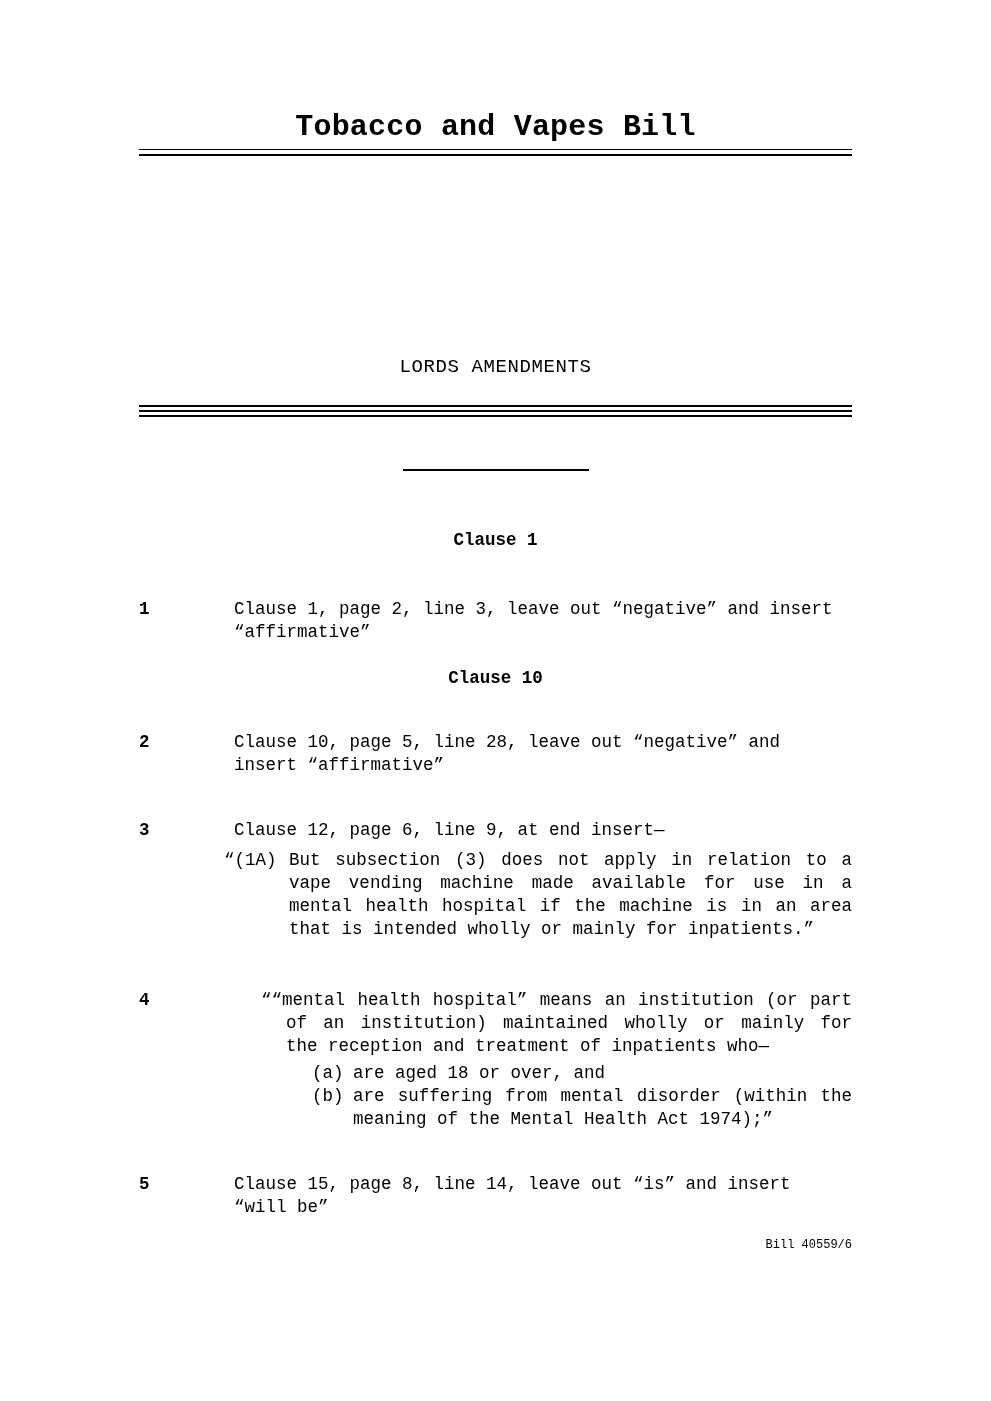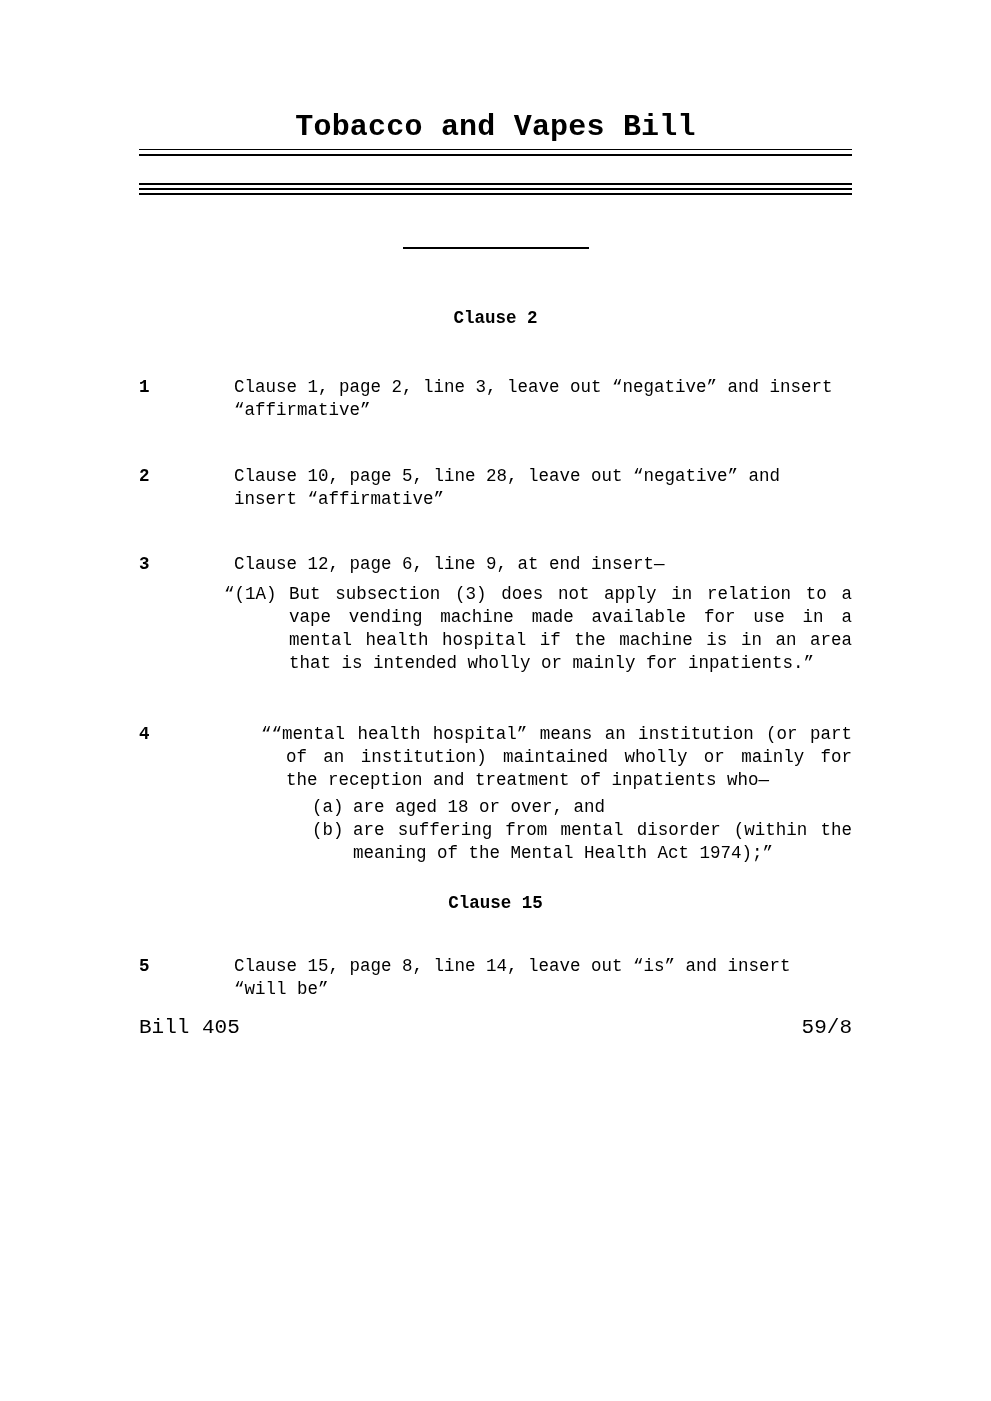"LORDS AMENDMENTS" div.section-heading { html: none -> <div>LORDS AMENDMENTS</div> }
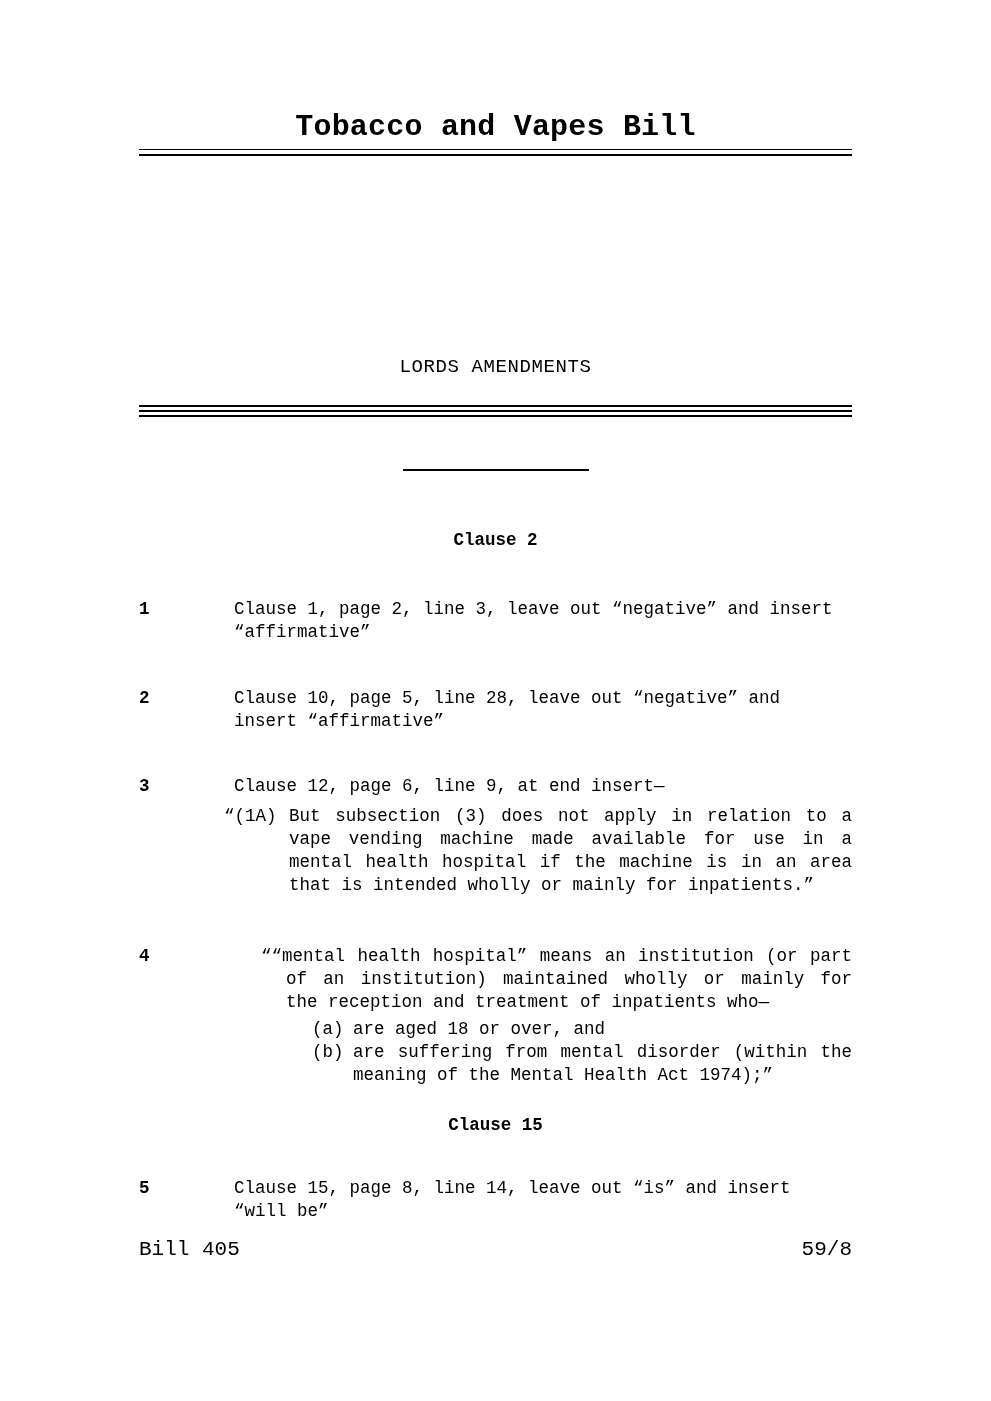"Clause 2" div.clause-heading { text: 2 -> 1 }
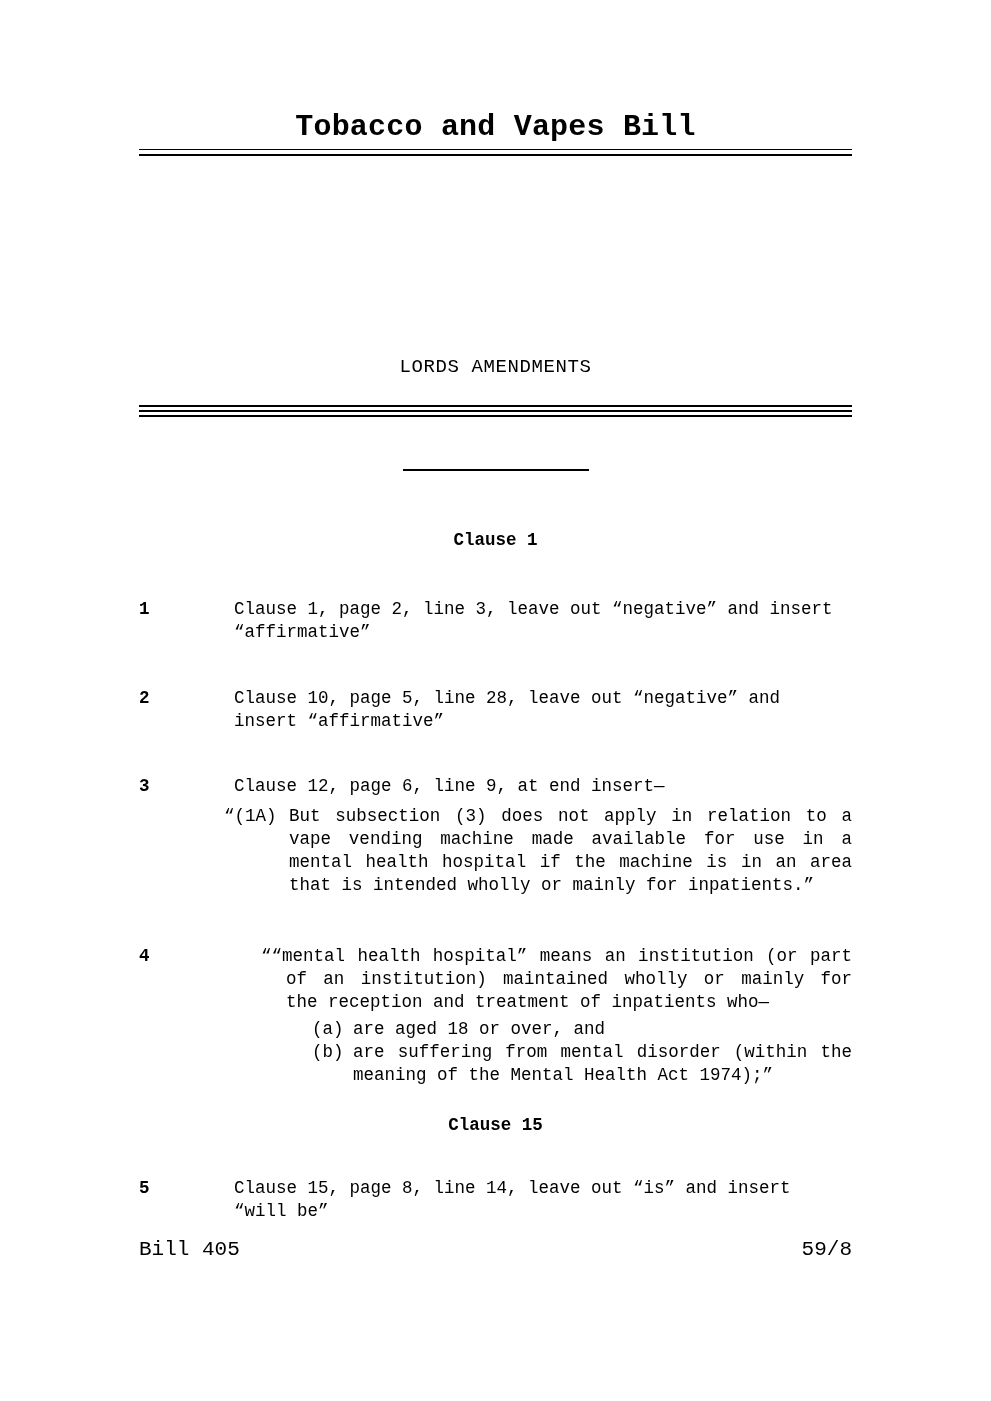"Clause 10" div.clause-heading { html: none -> <div>Clause 10</div> }
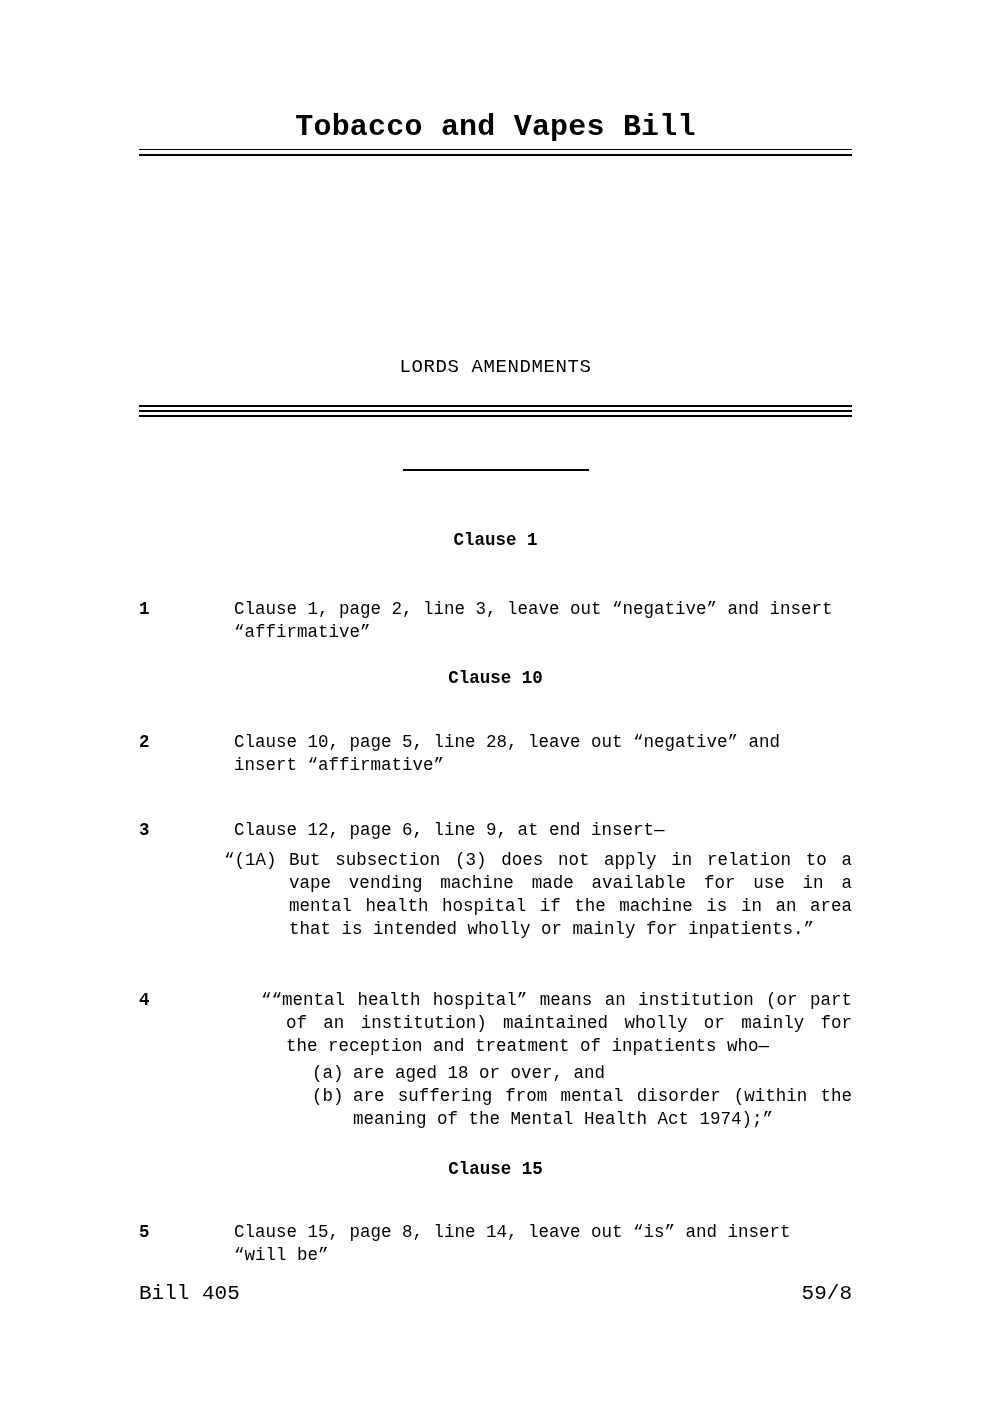"Clause 15" div.clause-heading { html: <div>Clause 15</div> -> none }
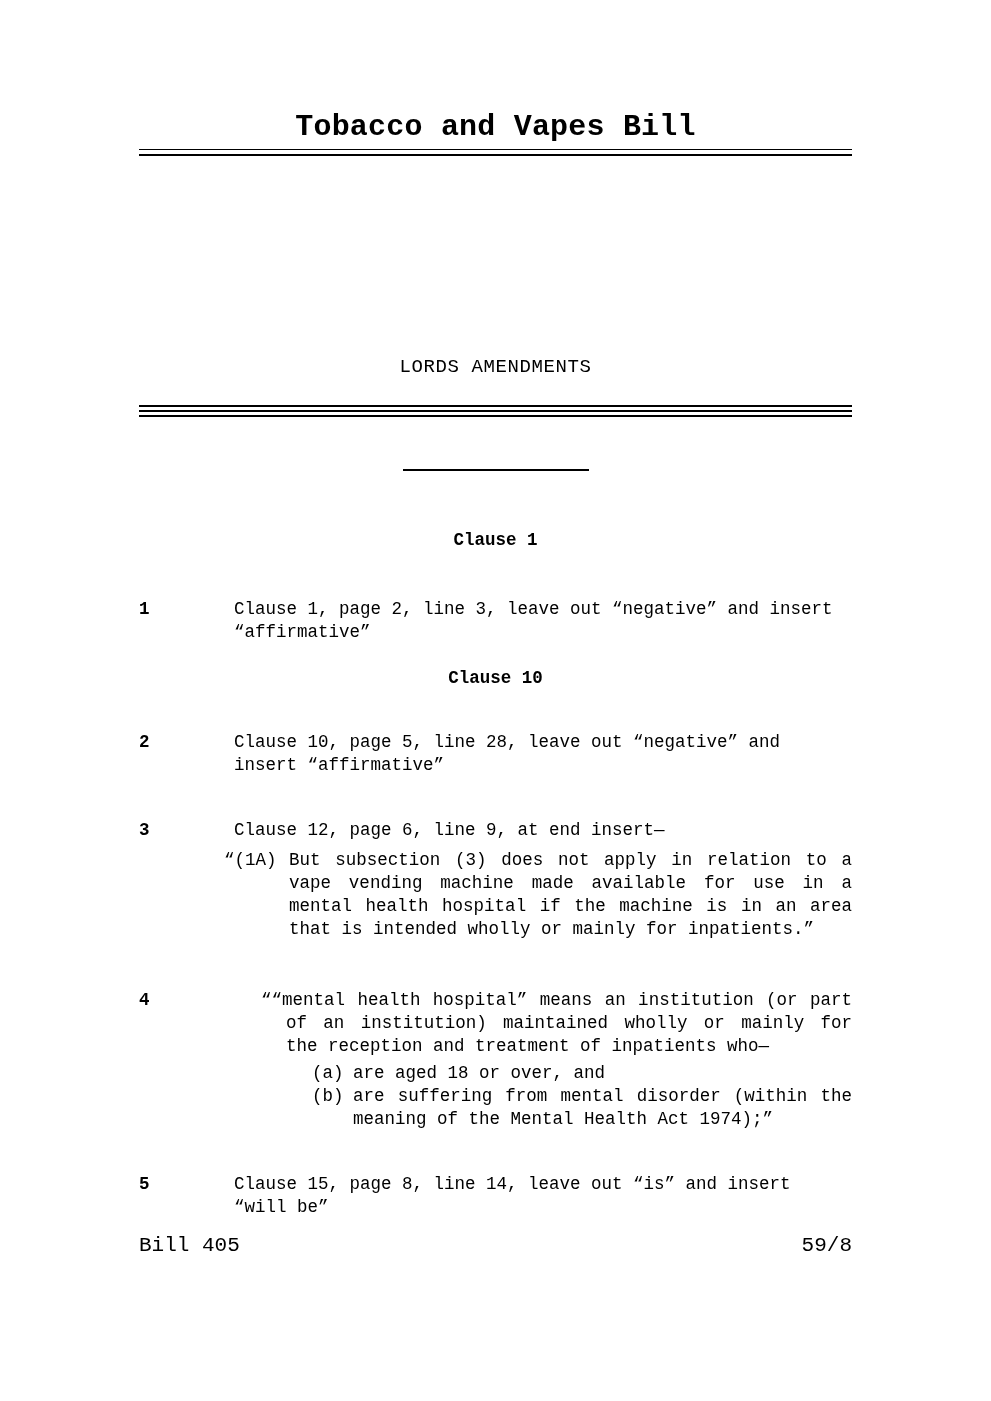"Bill 405" .page-footer { font-size: 21px -> 12px; justify-content: space-between -> flex-end }
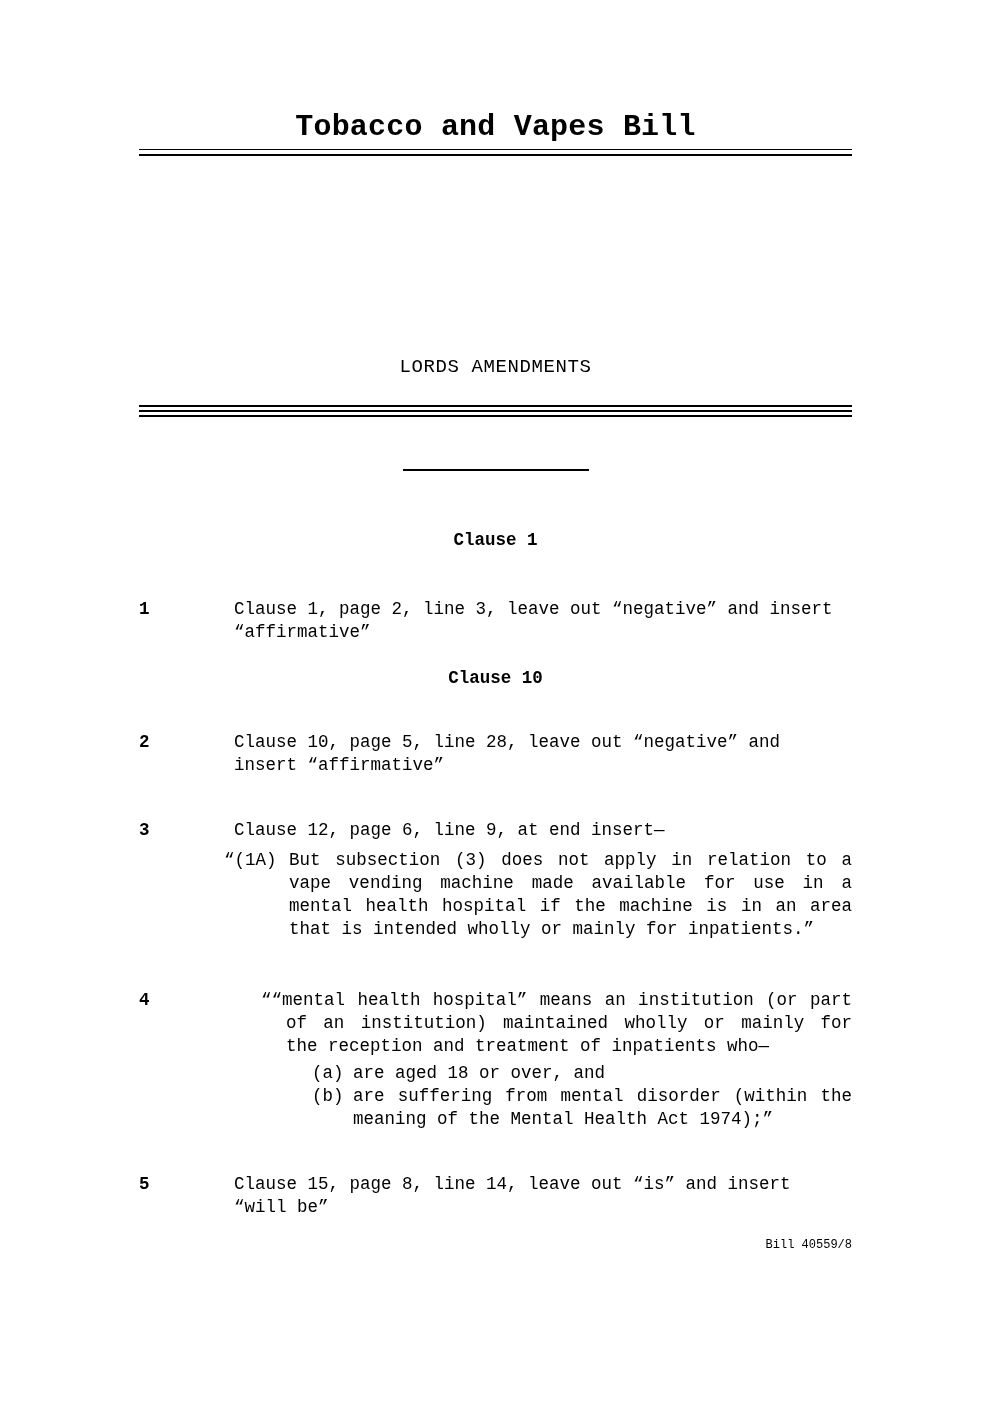"59/8" span { text: 59/8 -> 59/6 }
